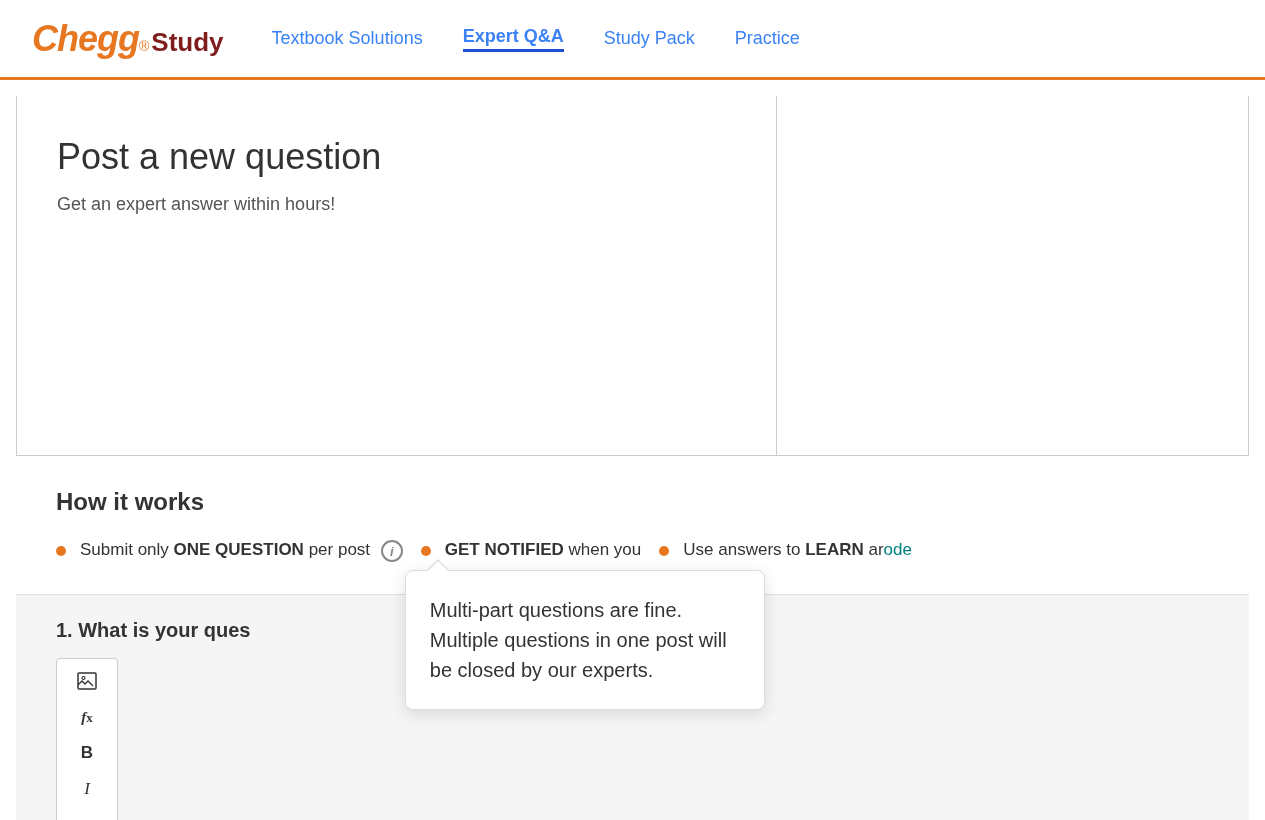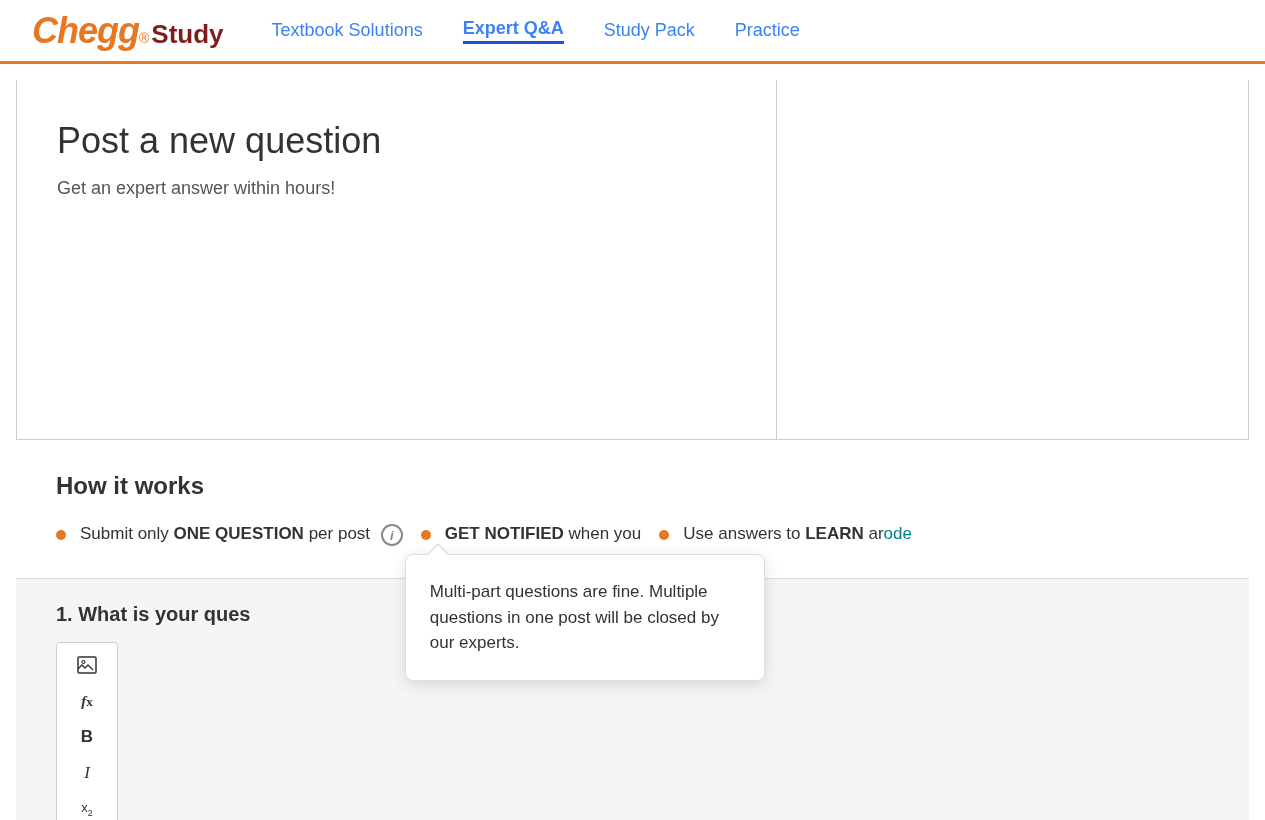"Chegg" .header { height: 64px -> 80px }
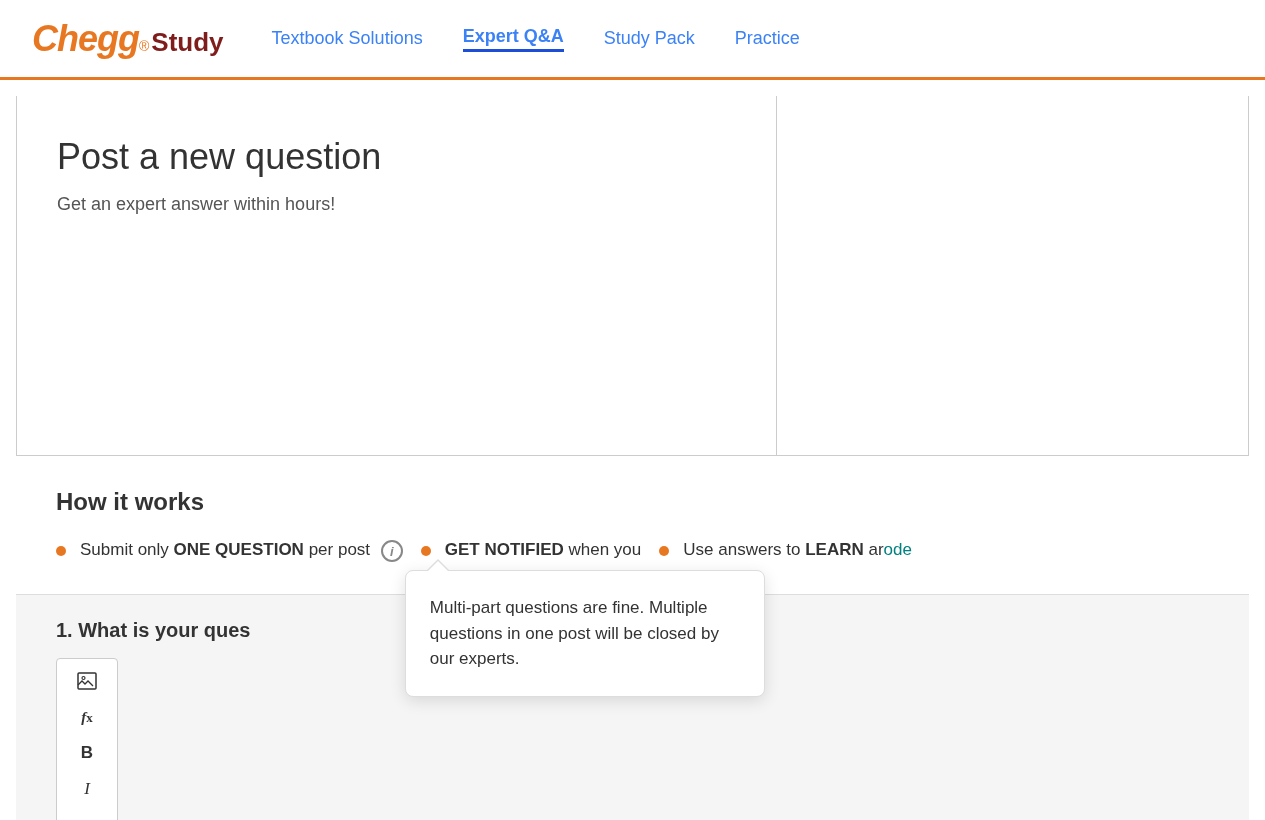"Multi-part questions are fine. Multiple" .tooltip-box { font-size: 17px -> 20px }
